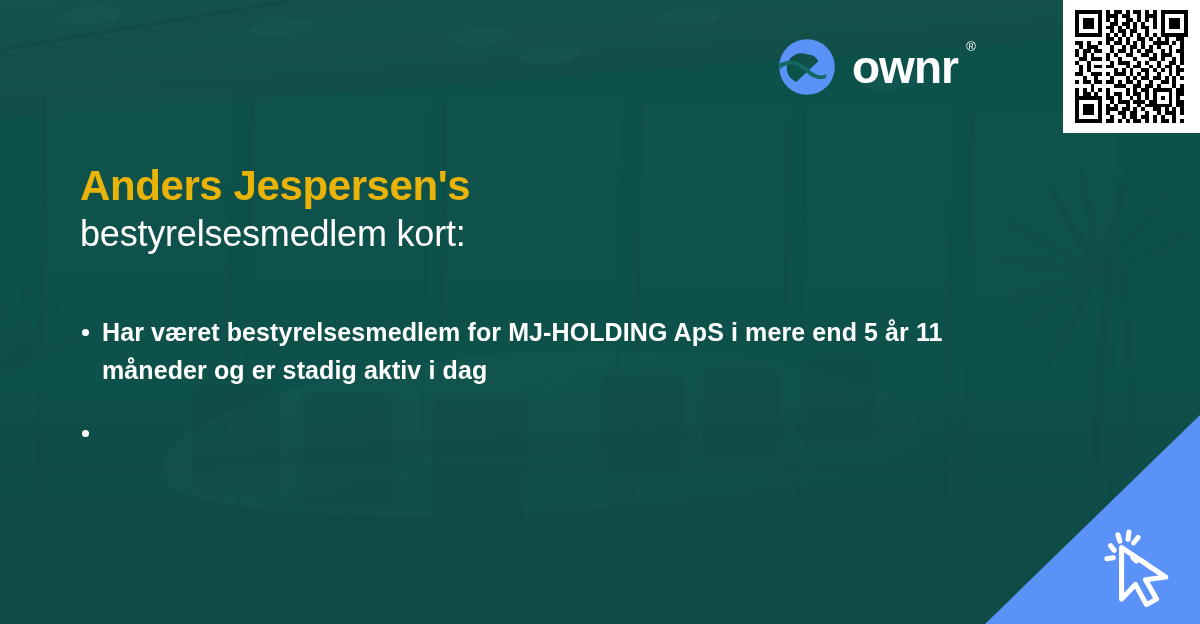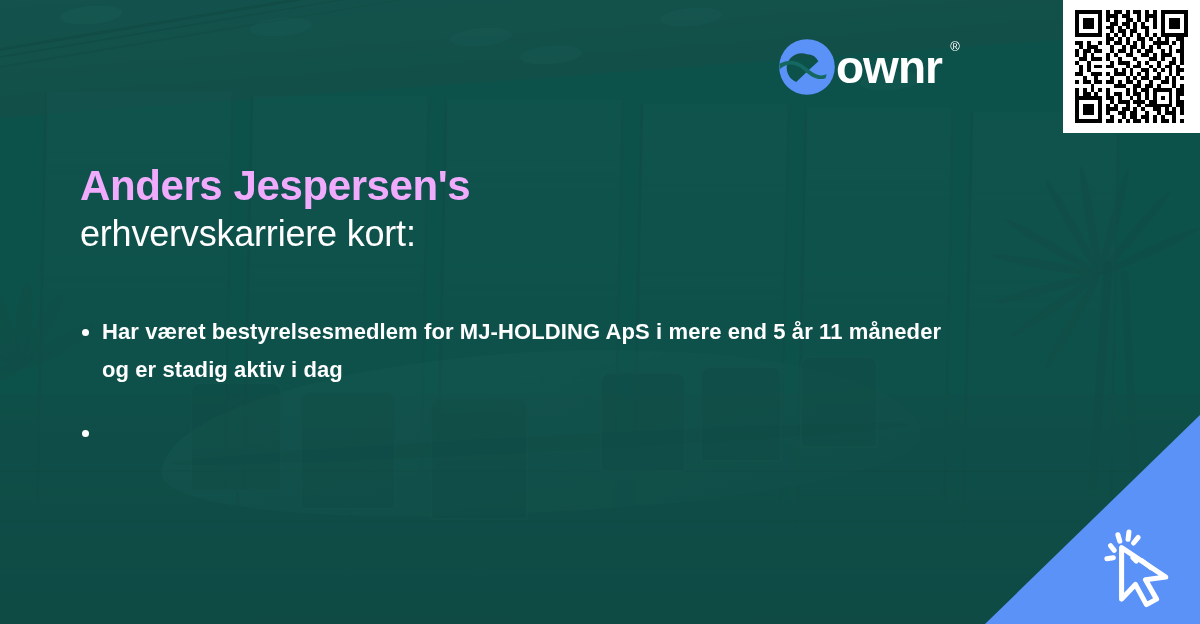"ownr" .logo { gap: none -> 16px }
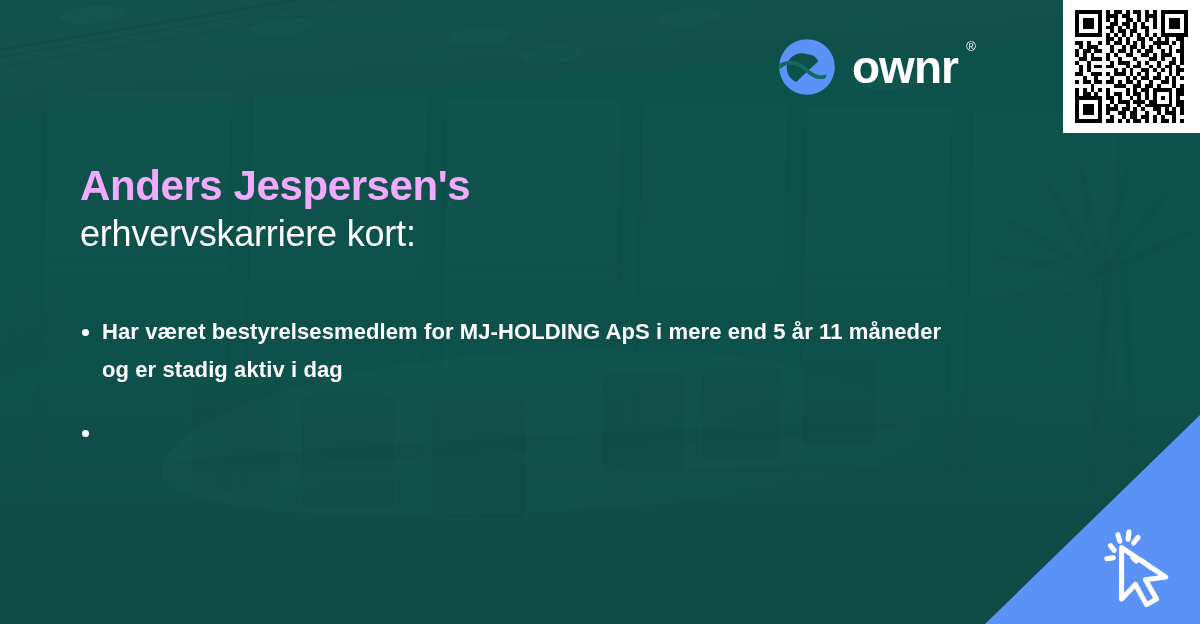"Anders Jespersen's" .h-line1 { color: #f0abfc -> #eab308 }
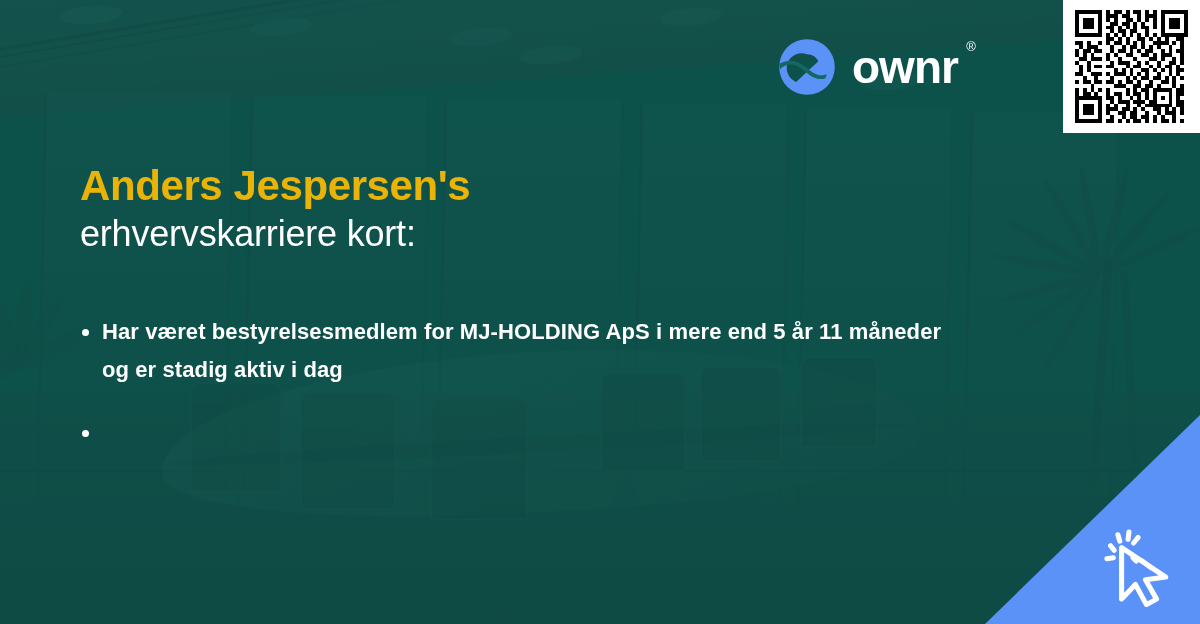"erhvervskarriere kort:" div.h-line2 { text: erhvervskarriere -> bestyrelsesmedlem }
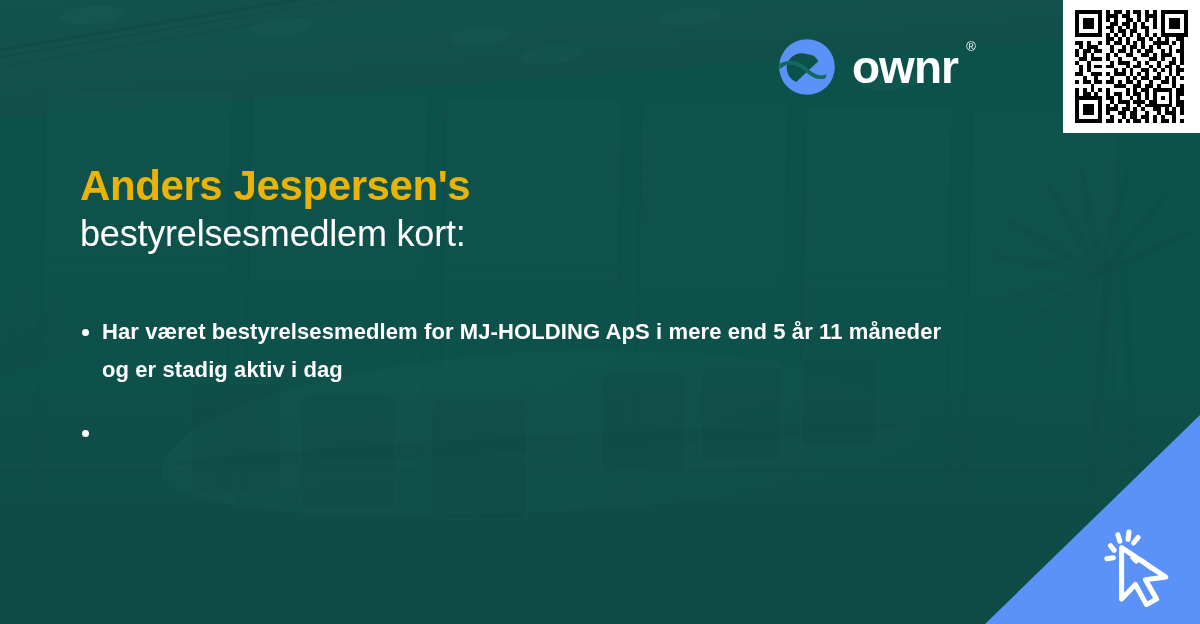"Har været bestyrelsesmedlem for" .bullet { font-size: 22px -> 25px }
